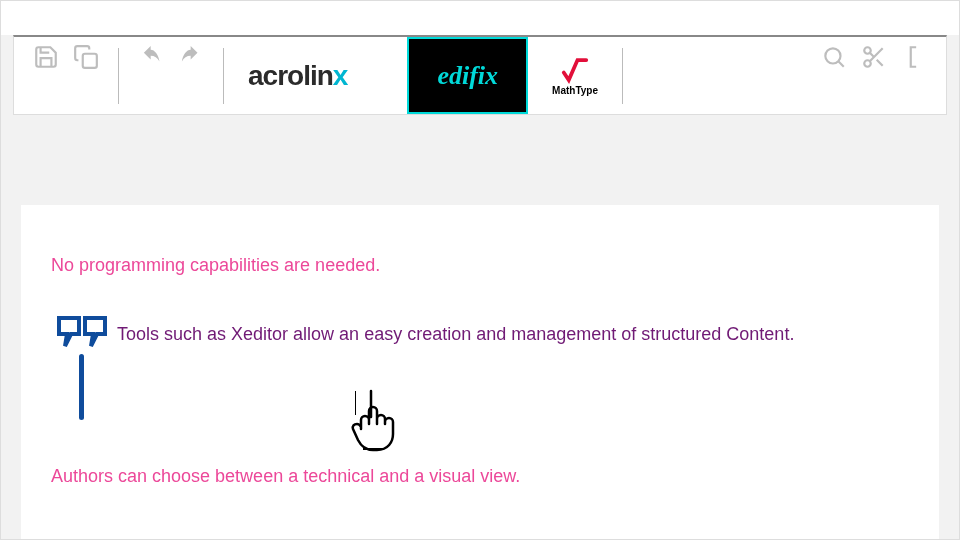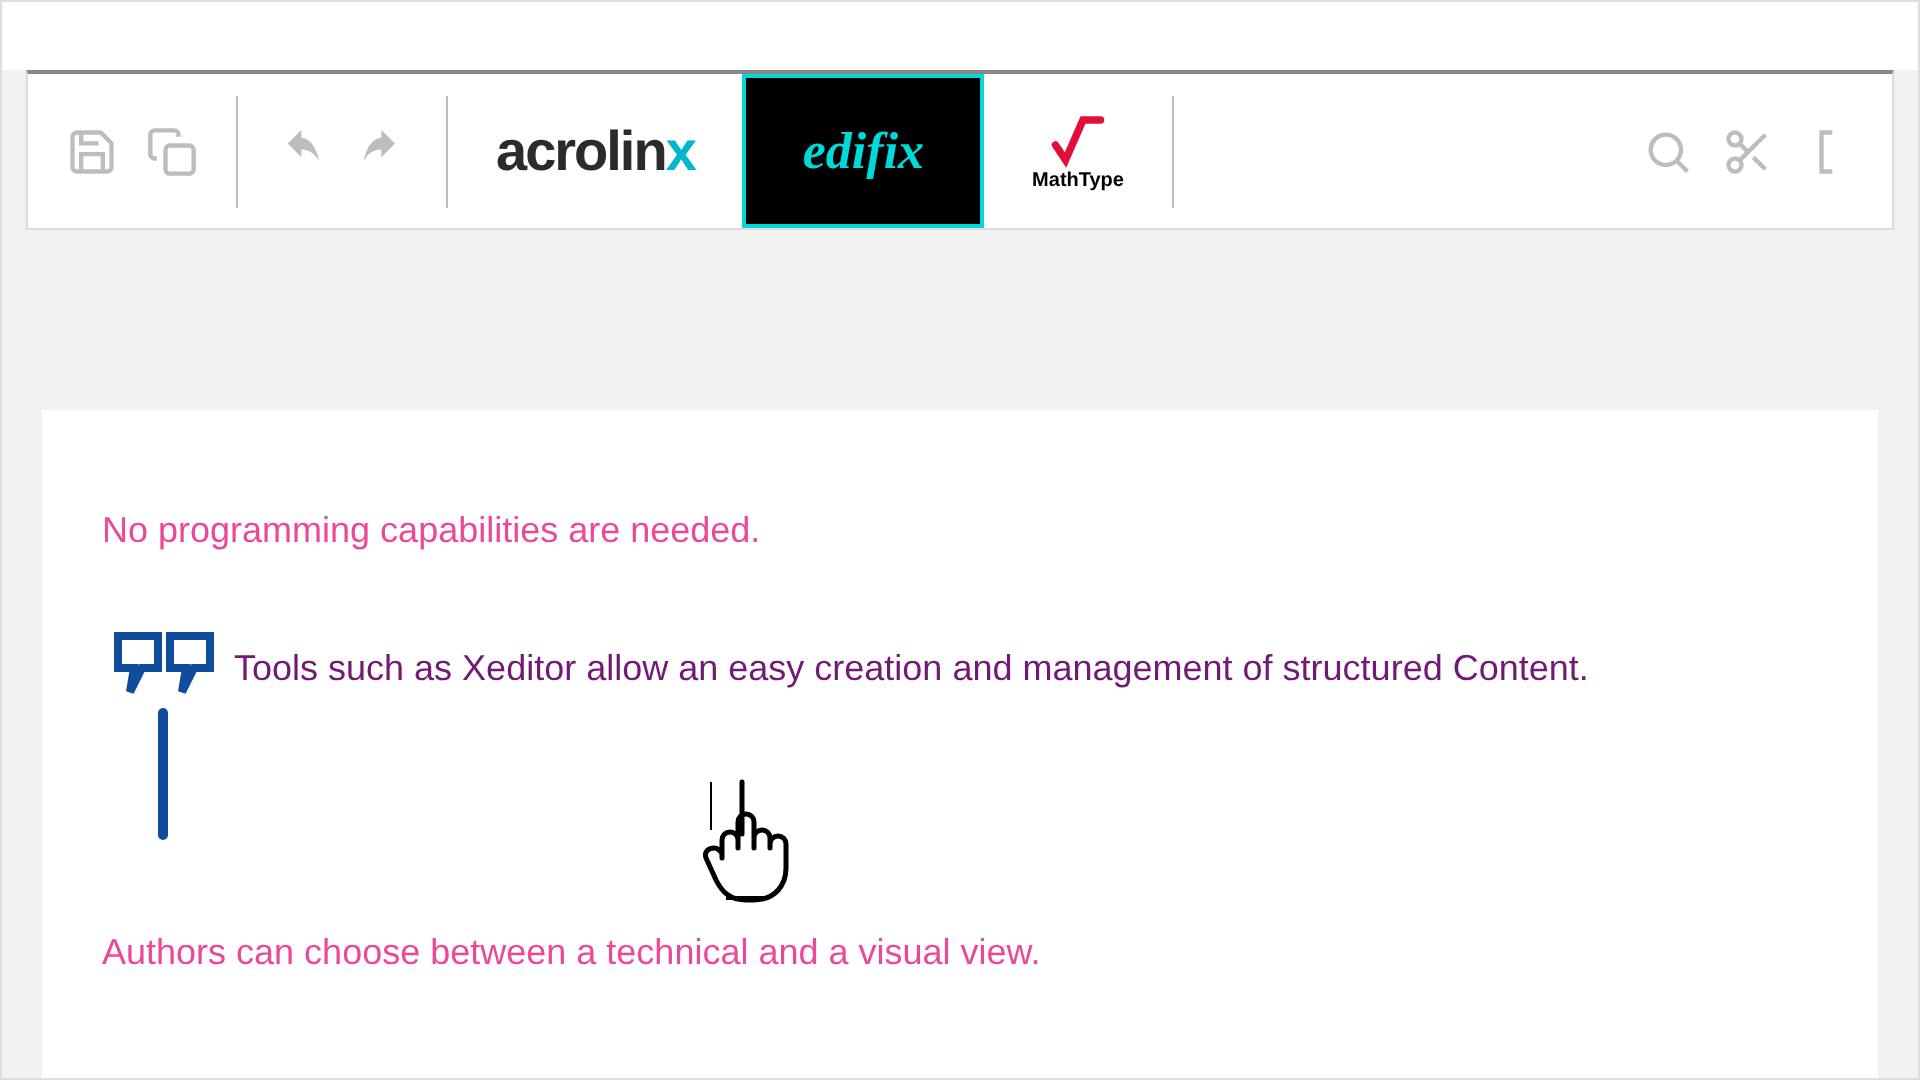"acrolinx" .toolbar { align-items: center -> flex-start }
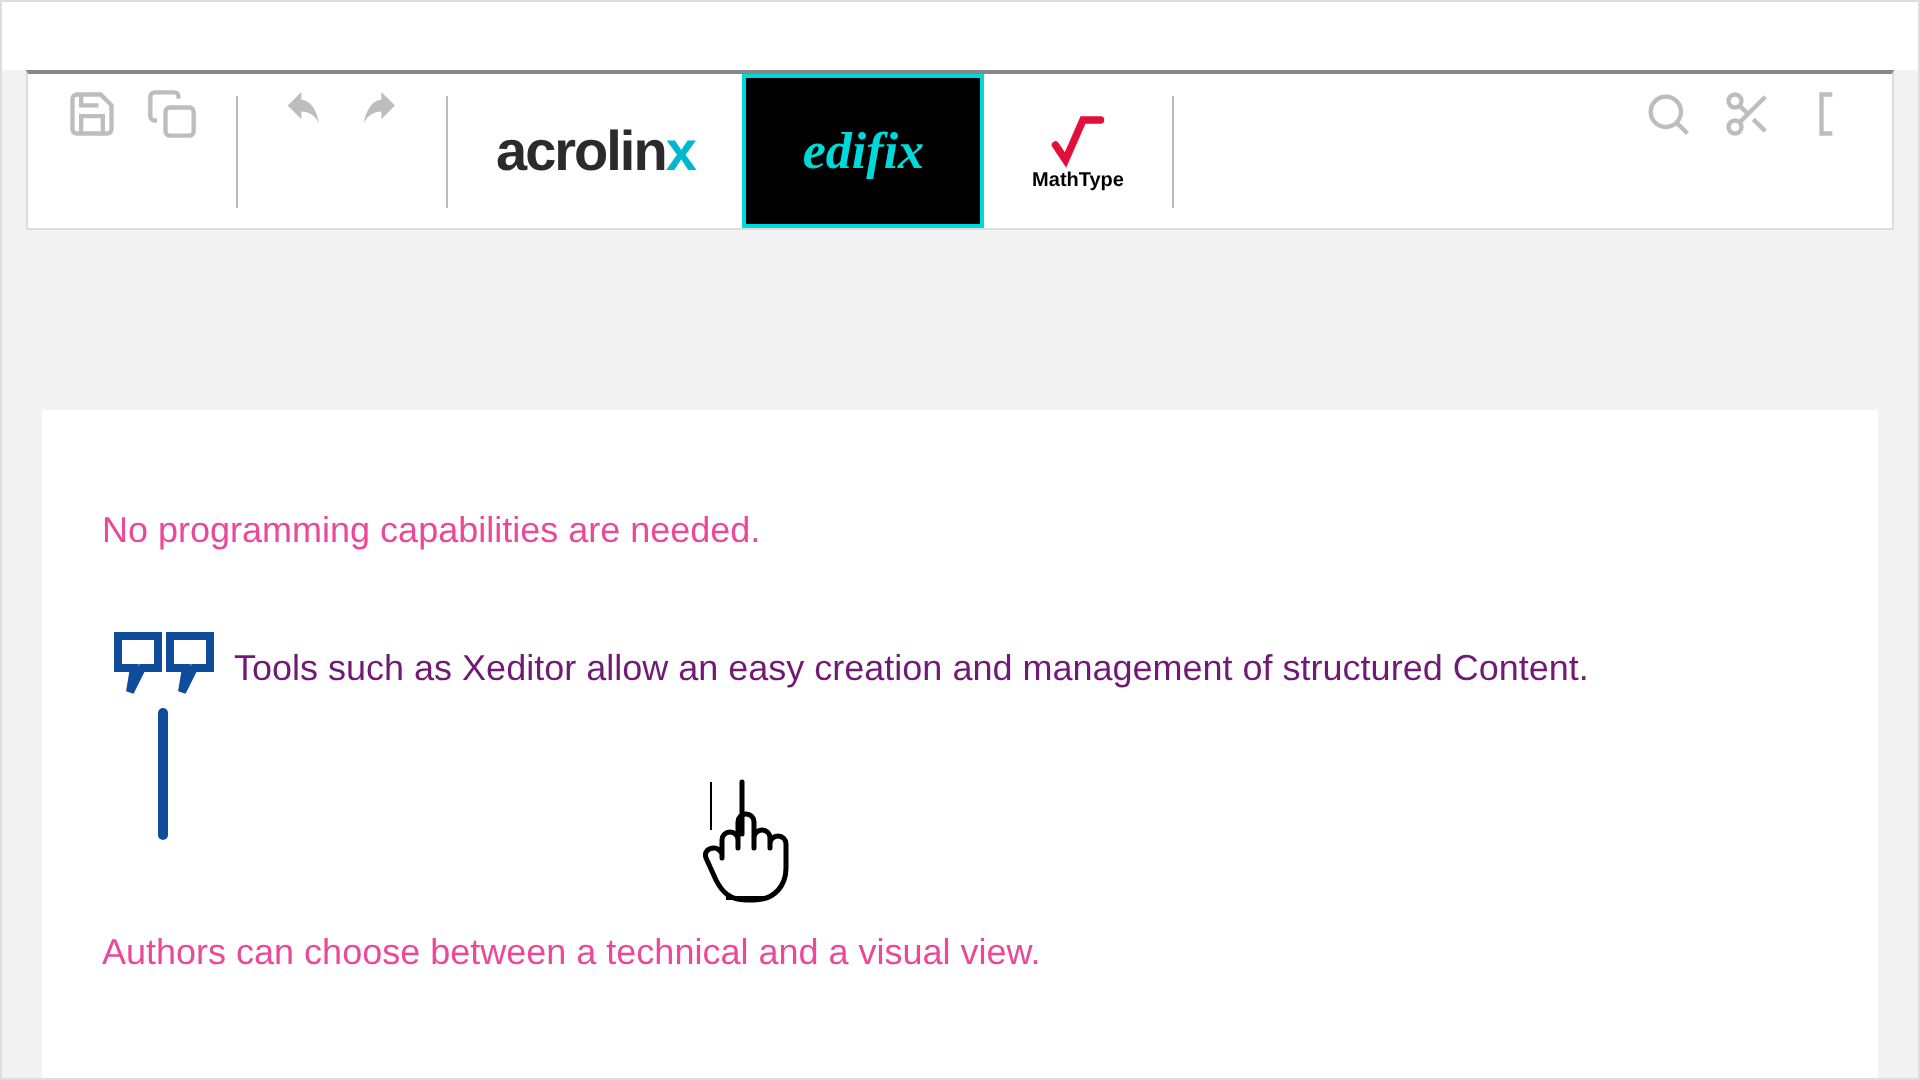"edifix" .brand.edifix { margin-left: none -> 36px }
